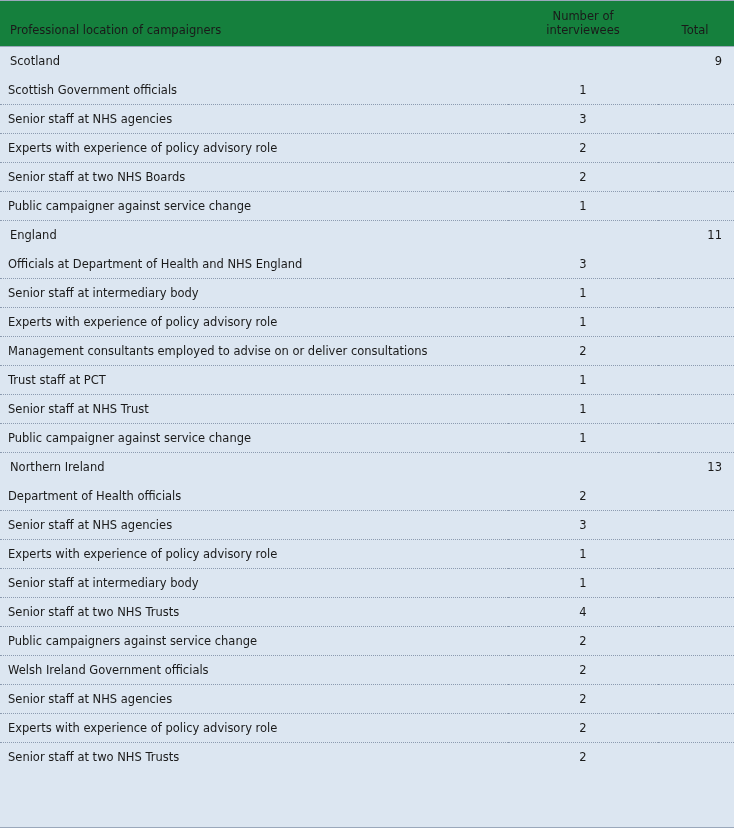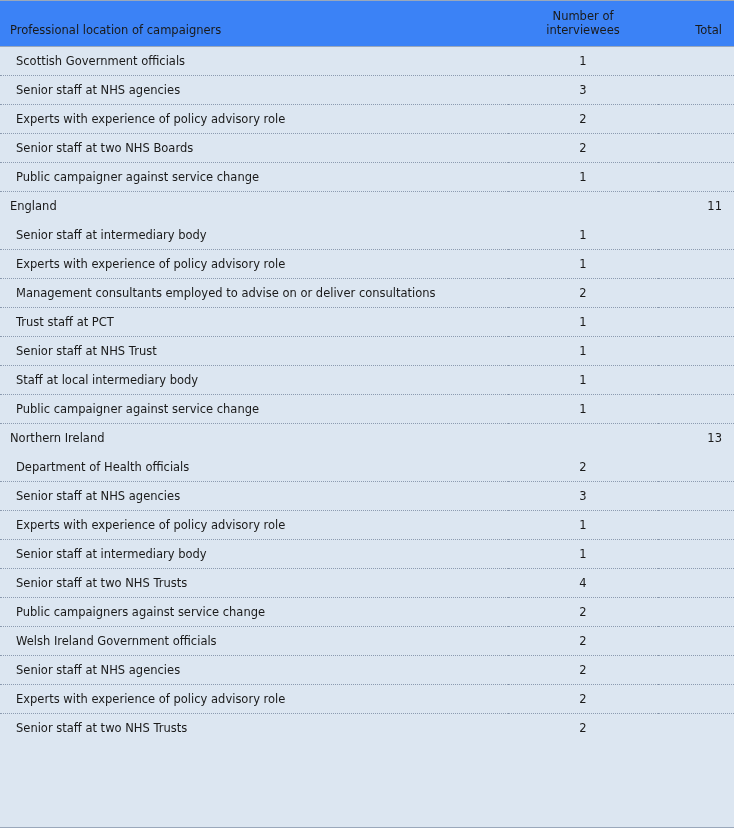"Number of interviewees" thead th { background: #3b82f6 -> #15803d }
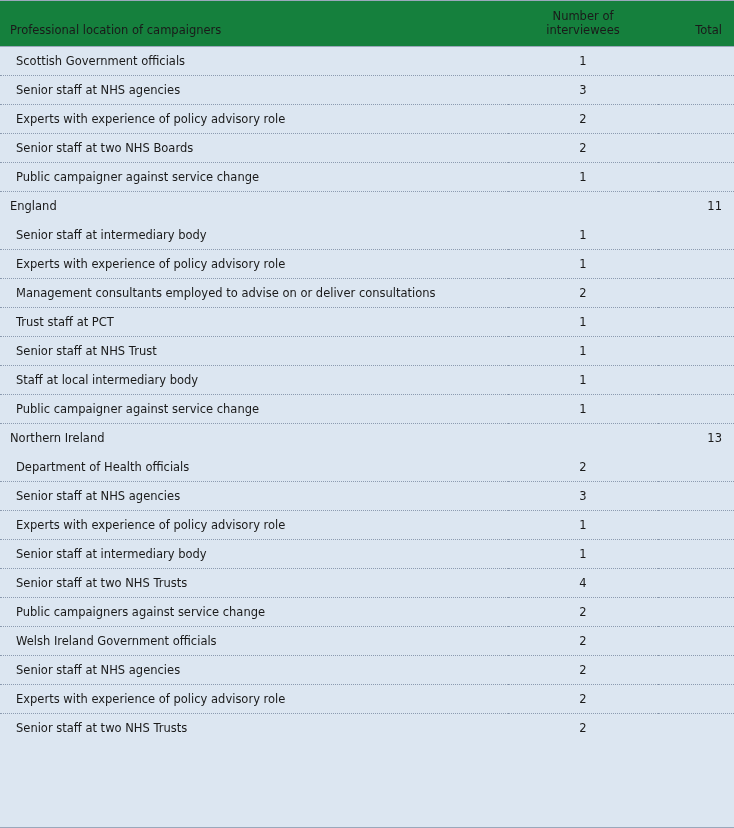"Total" thead th.total { text-align: right -> center }
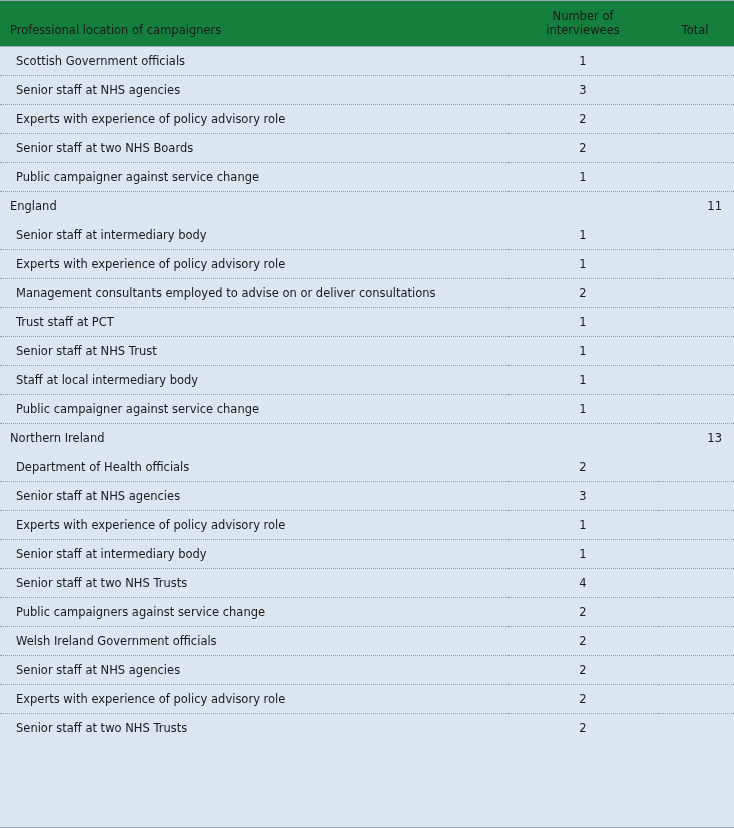"Scotland" tr.group-row { html: none -> <tr> <td>Scotland</td> <td></td> <td>9</td> </tr> }
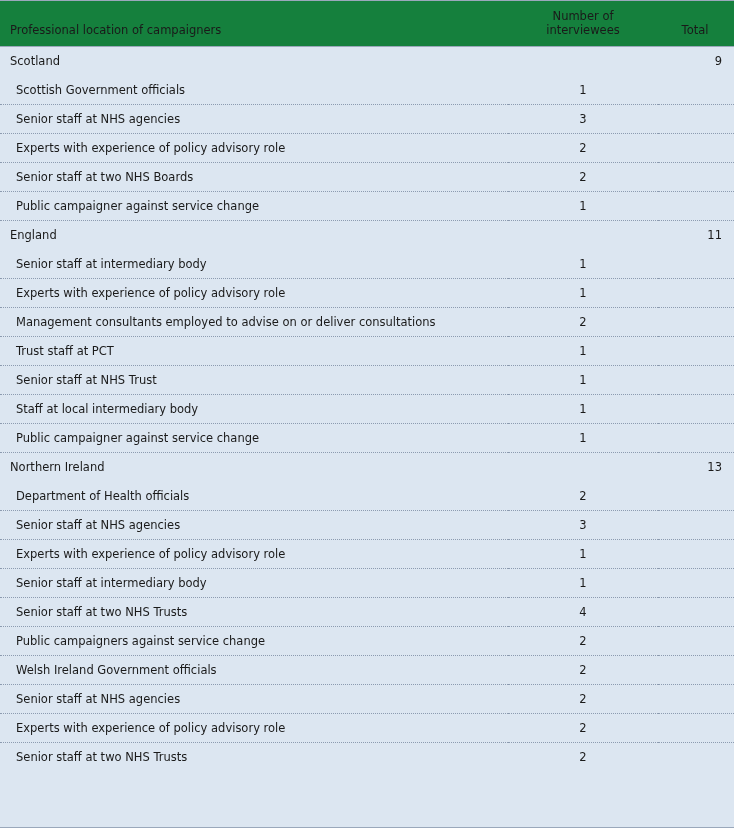"Scottish Government officials" tbody tr.item-row td.label { padding-left: 16px -> 8px }
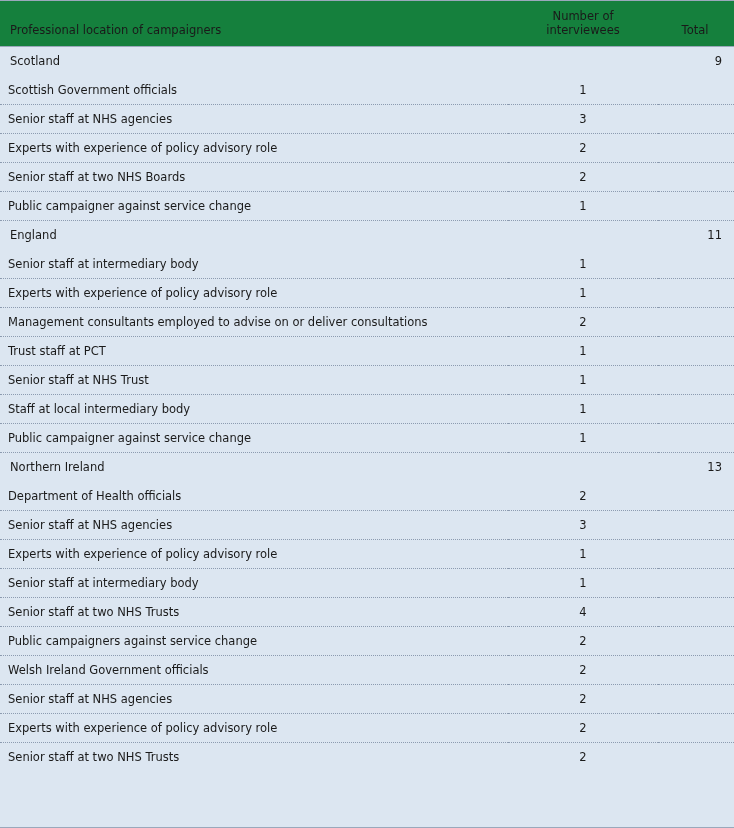"Officials at Department of Health" tr.item-row { html: none -> <tr> <td>Officials at Department of Health and NHS England</td> <td>3</td> <td></td> </tr> }
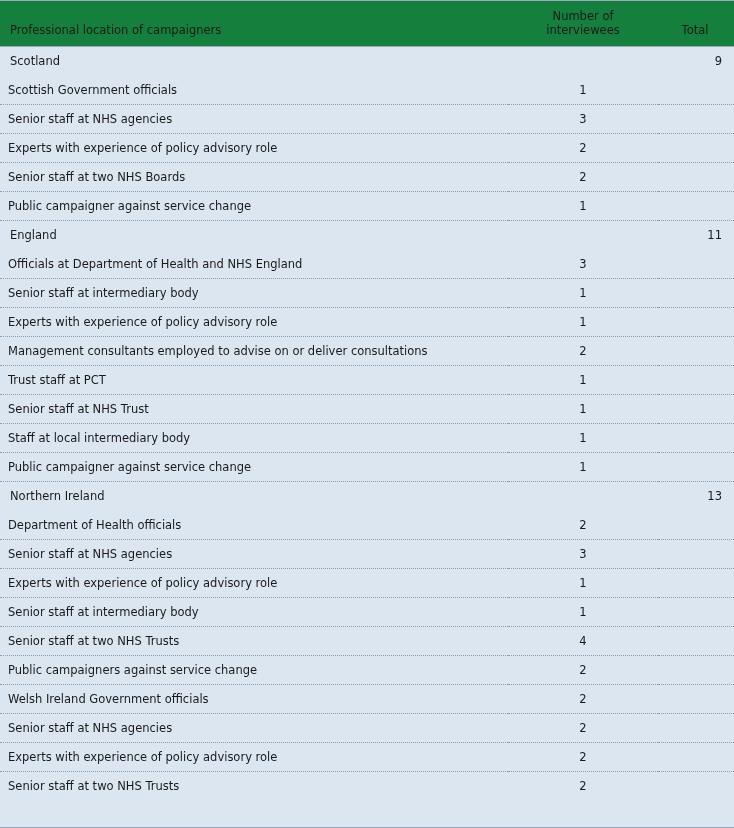"Staff at local intermediary body" tr.item-row { html: <tr> <td>Staff at local intermediary body</td> <td>1</td> <td></td> </tr> -> none }
